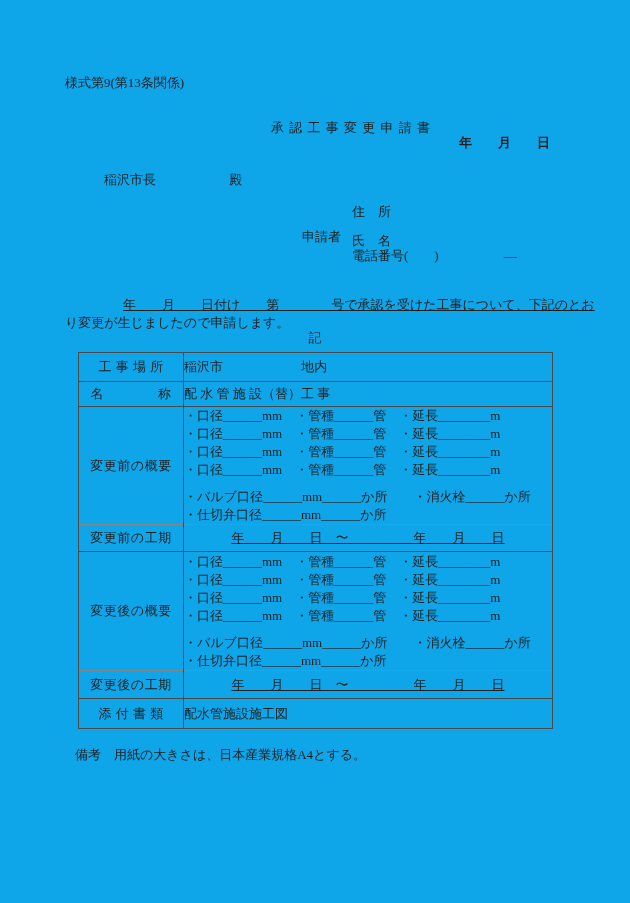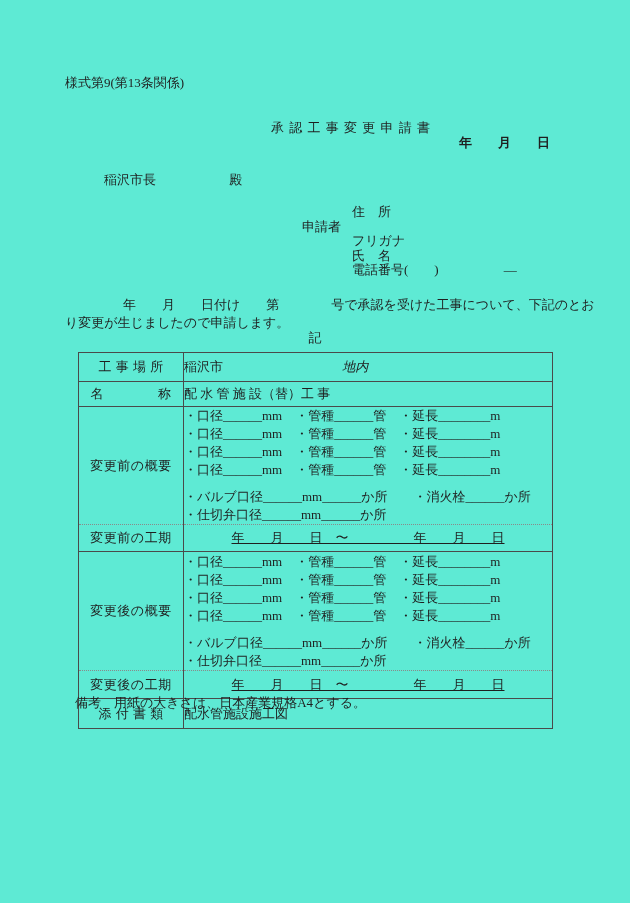"様式第9(第13条関係)" .page { background: #5eead4 -> #0ea5e9 }
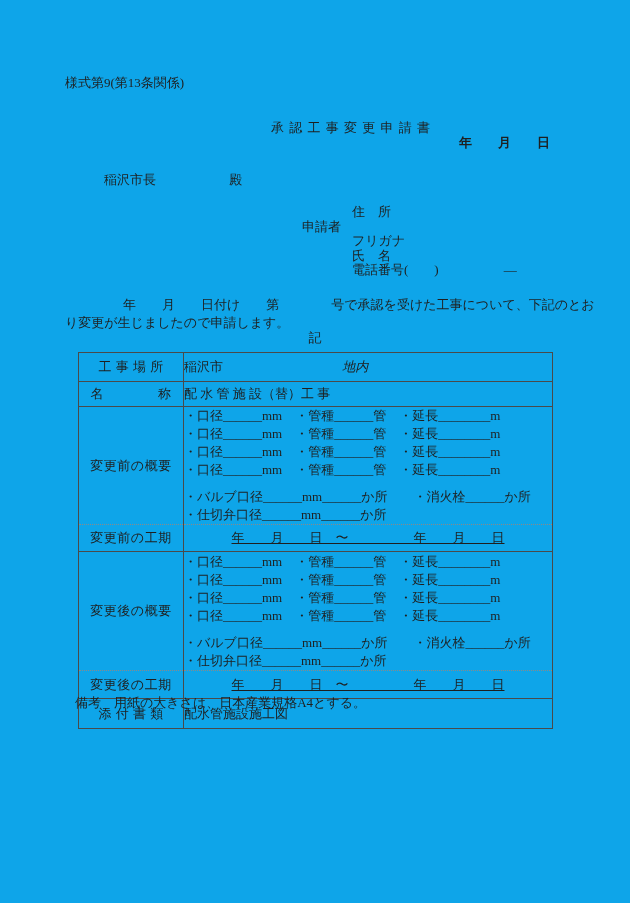"申請者" .applicant-label { margin-top: 15px -> 25px }
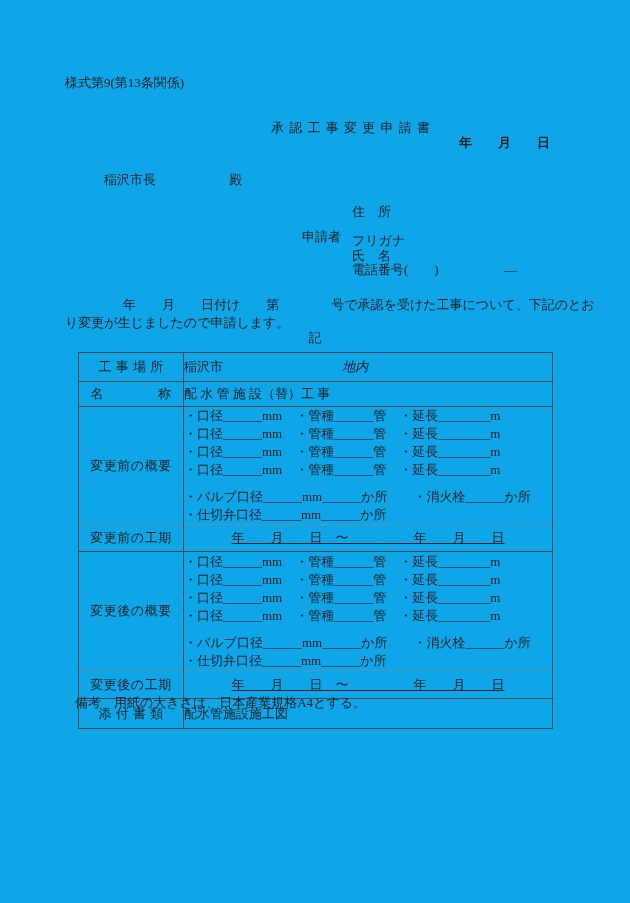"フリガナ" div { html: <div>フリガナ</div> -> none }
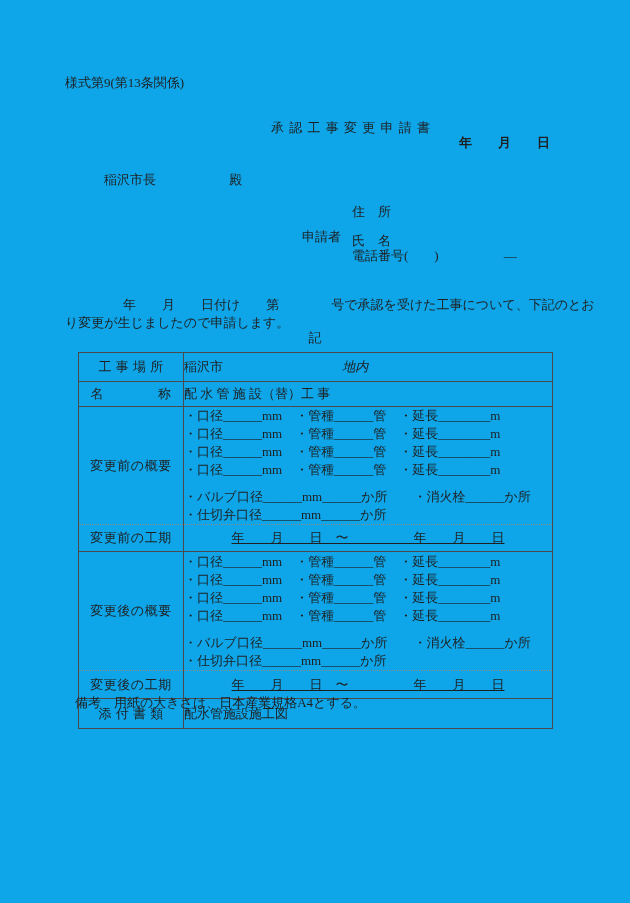"年 月 日付け 第 号で承認を受けた工事について、下記のとお" .body-line-1 { text-decoration: none -> underline }
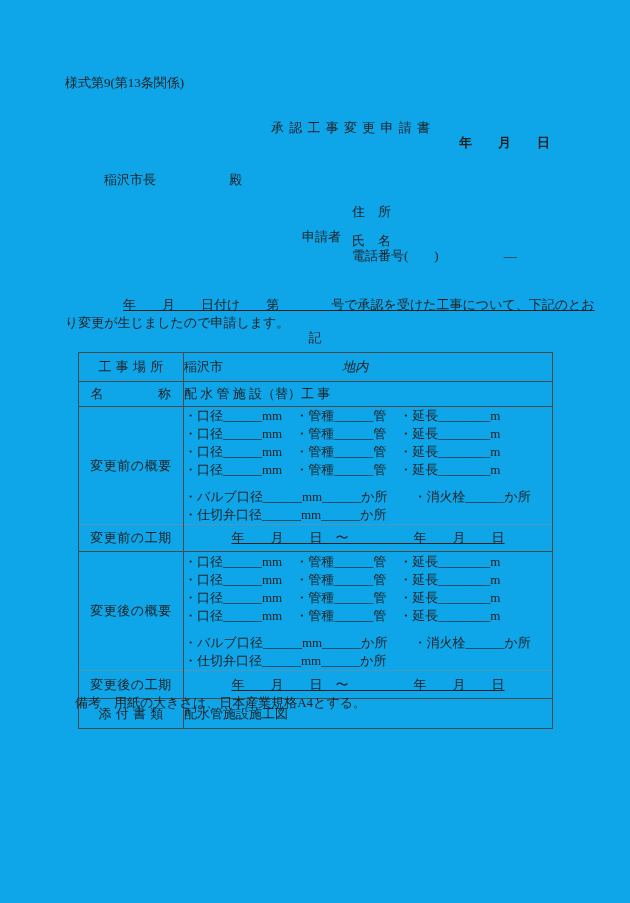"地内" .loc-suffix { font-style: italic -> none; margin-left: 116px -> 75px }
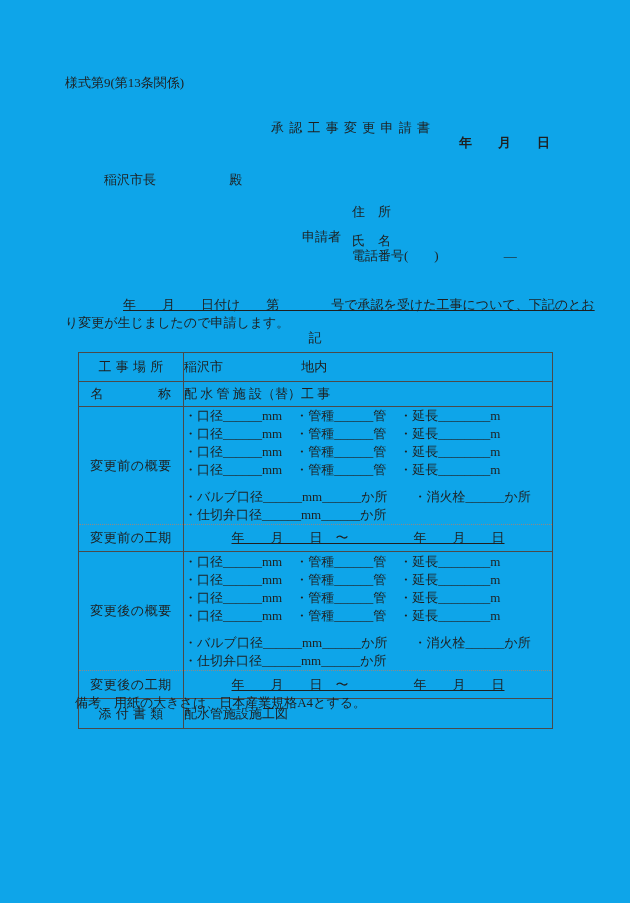"備考 用紙の大きさは、日本産業規格A4とする。" .remarks-note { top: 696px -> 748px }
